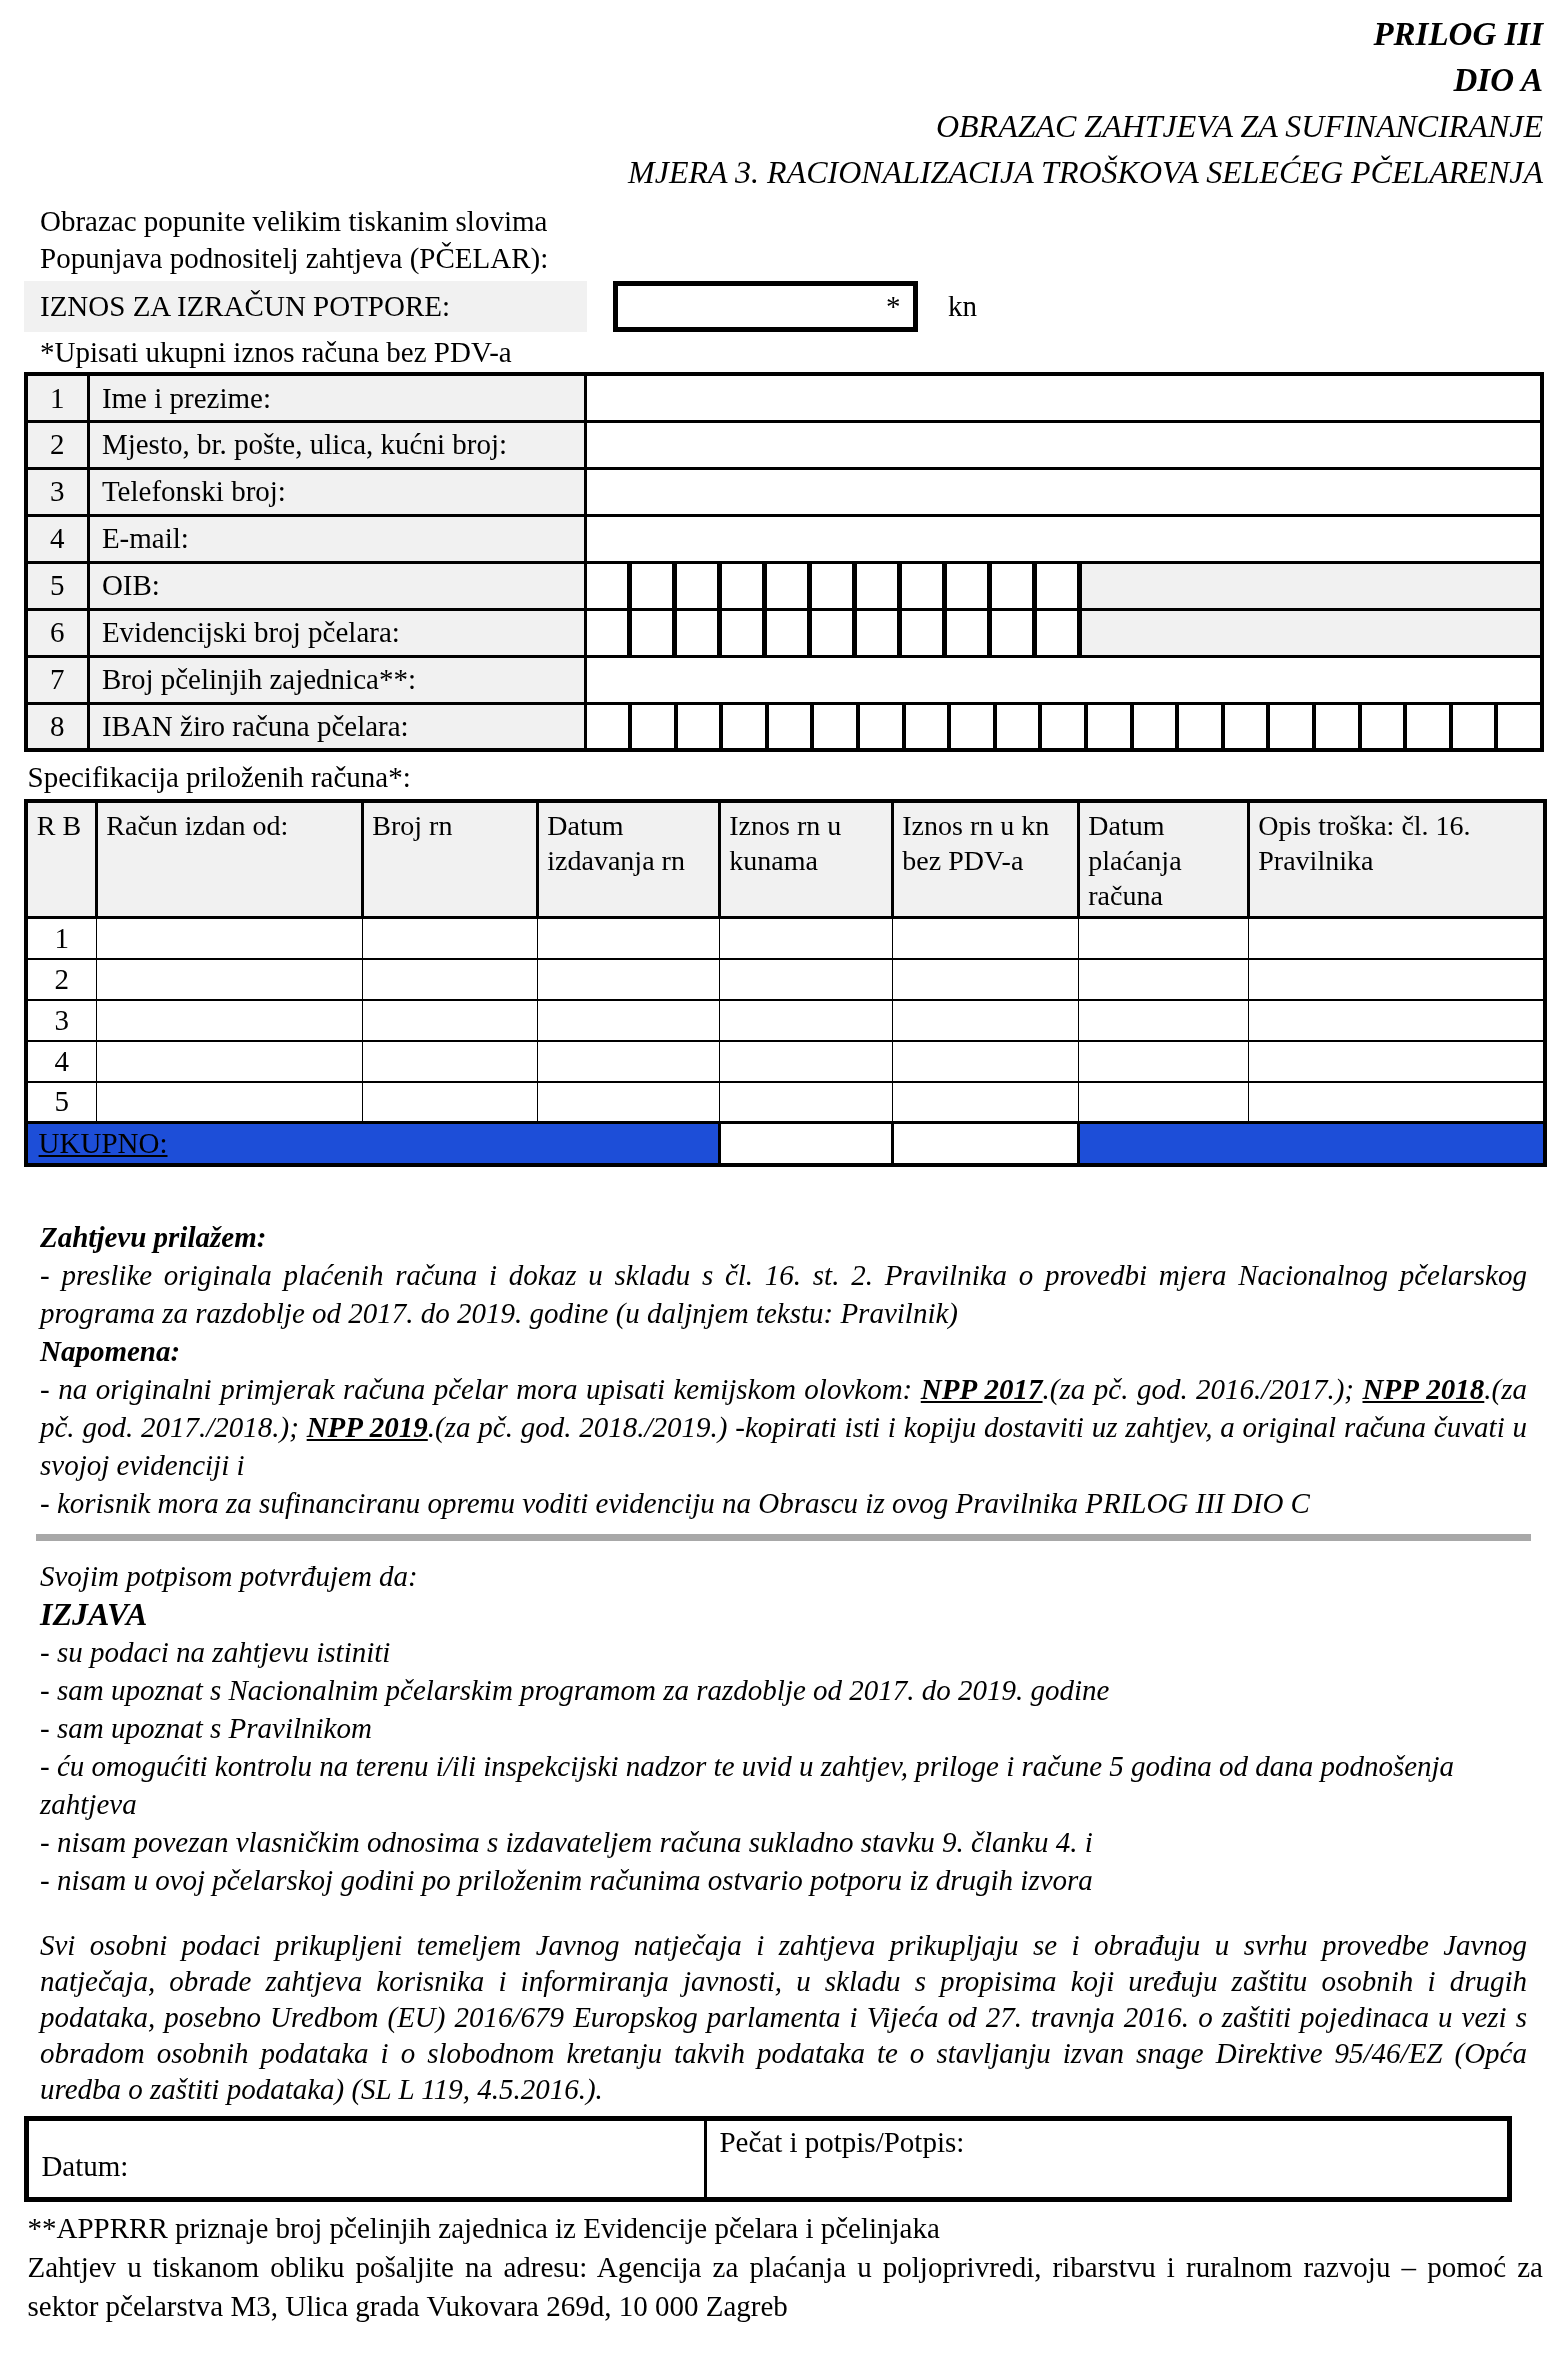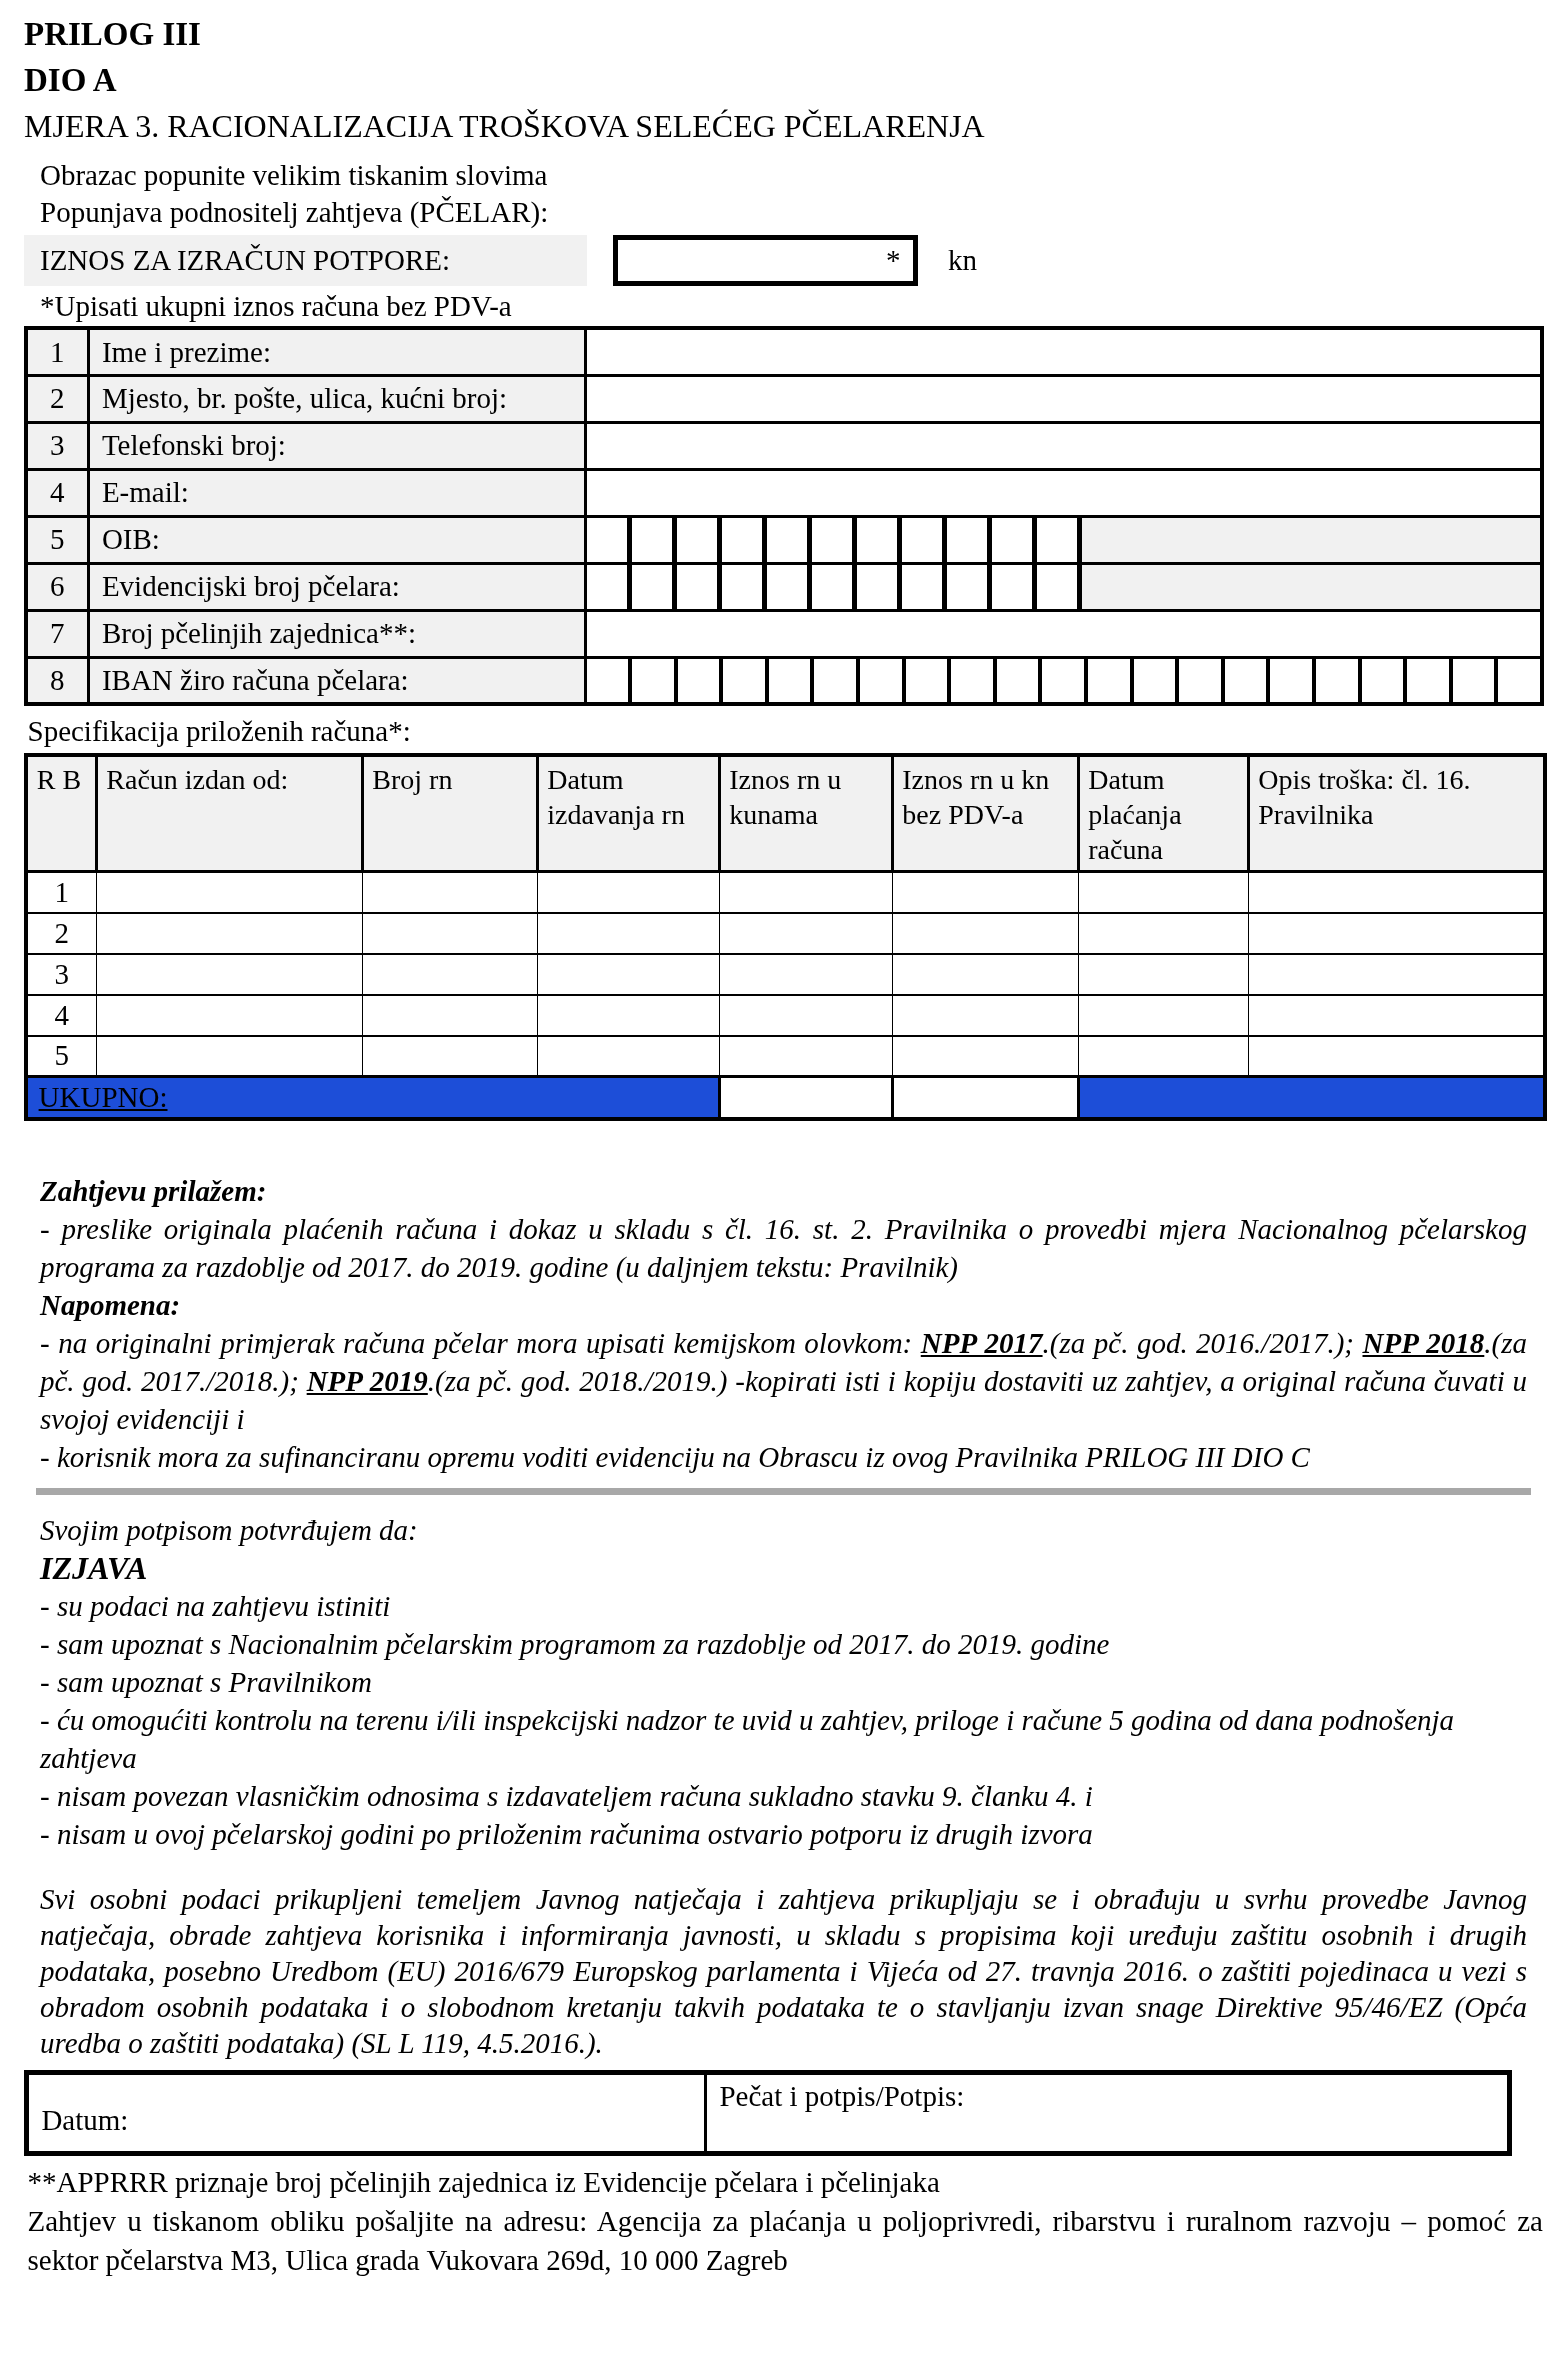"PRILOG III" .hdr { font-style: none -> italic; text-align: left -> right }
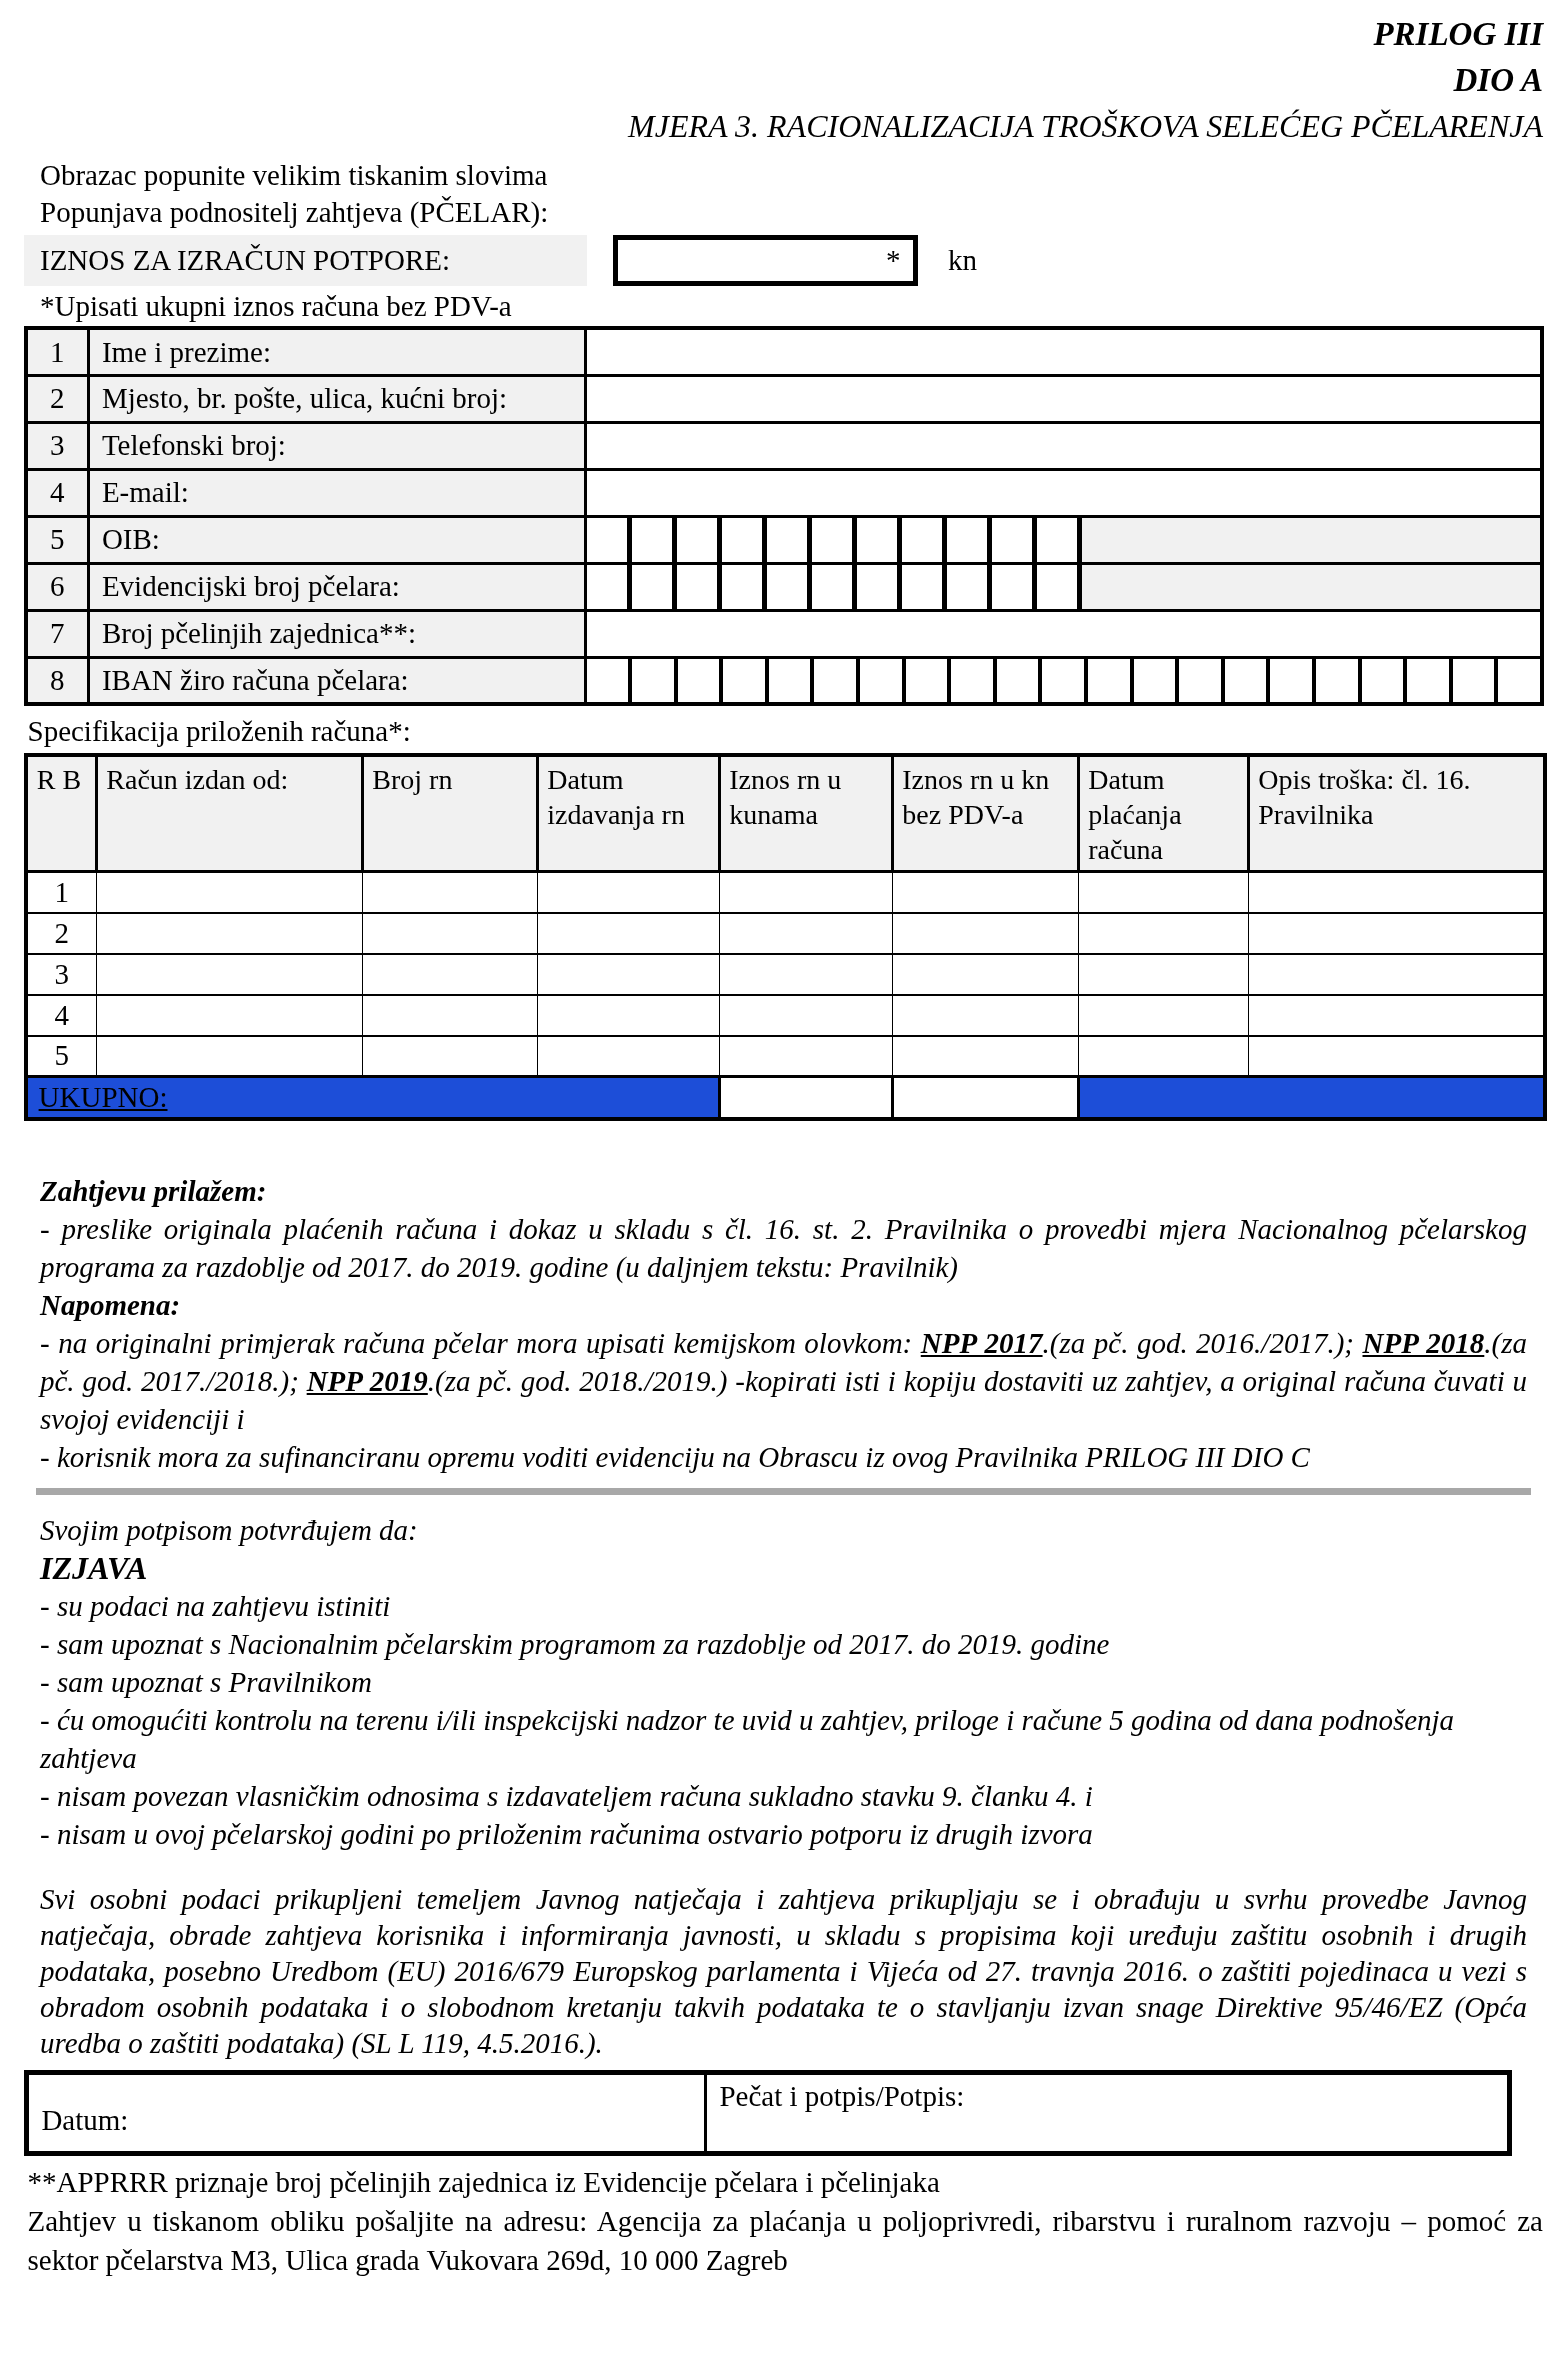"OBRAZAC ZAHTJEVA ZA SUFINANCIRANJE" div.r { html: none -> <div>OBRAZAC ZAHTJEVA ZA SUFINANCIRANJE</div> }
